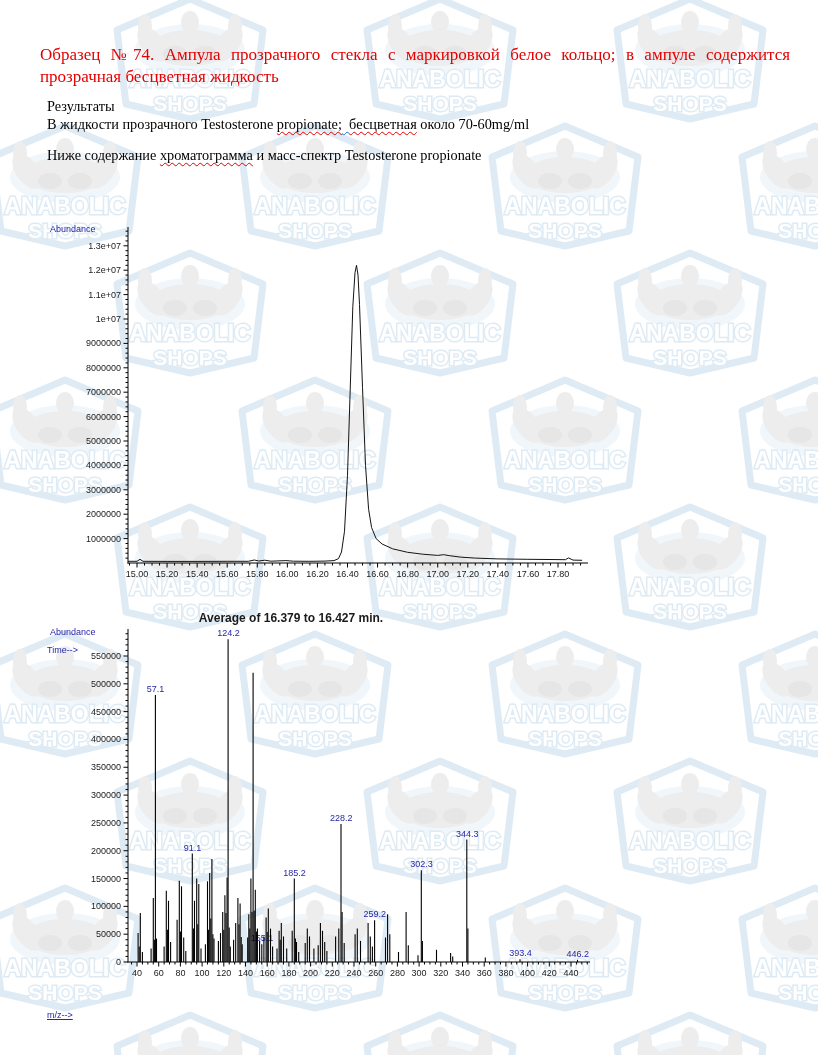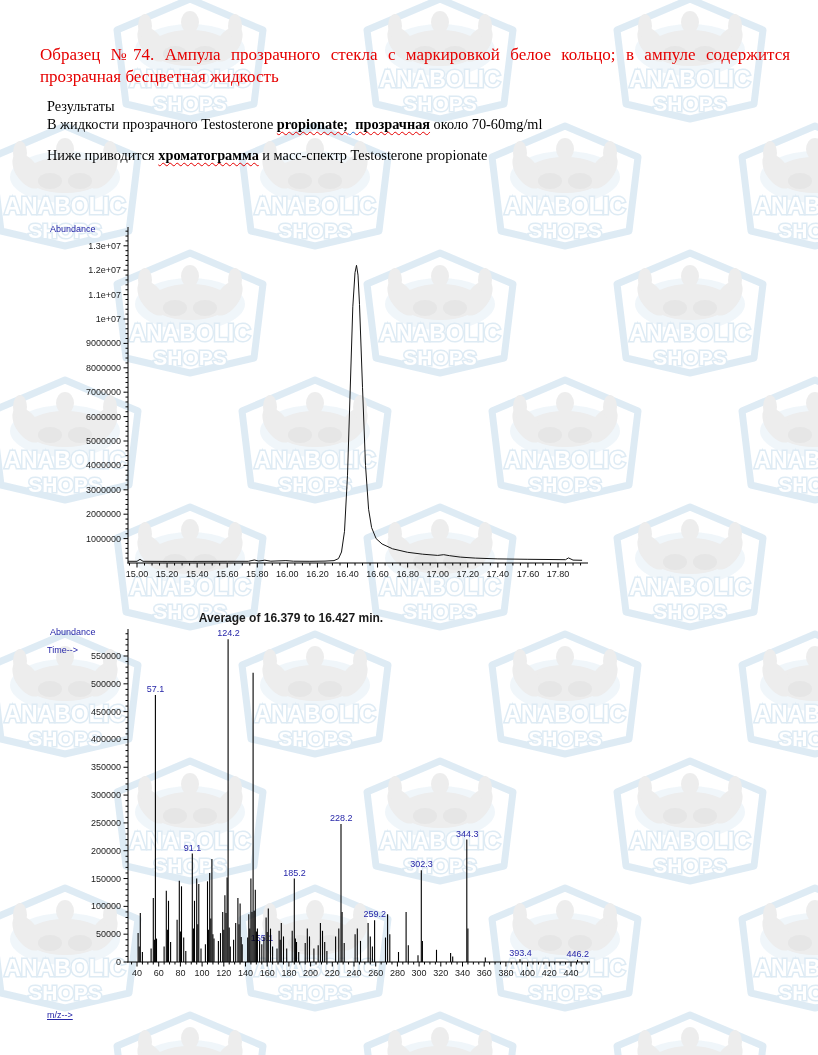"propionate;" .wavy-red { font-weight: bold -> none }
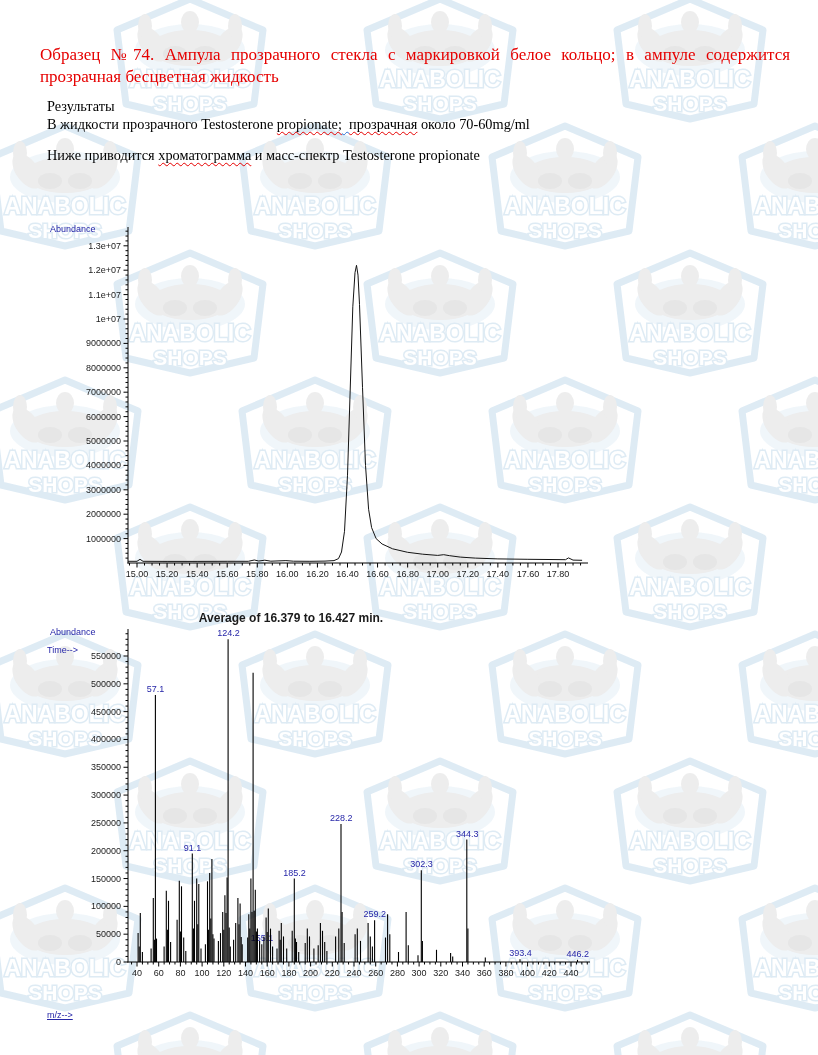"прозрачная" span.wavy-red { text: прозрачная -> бесцветная }
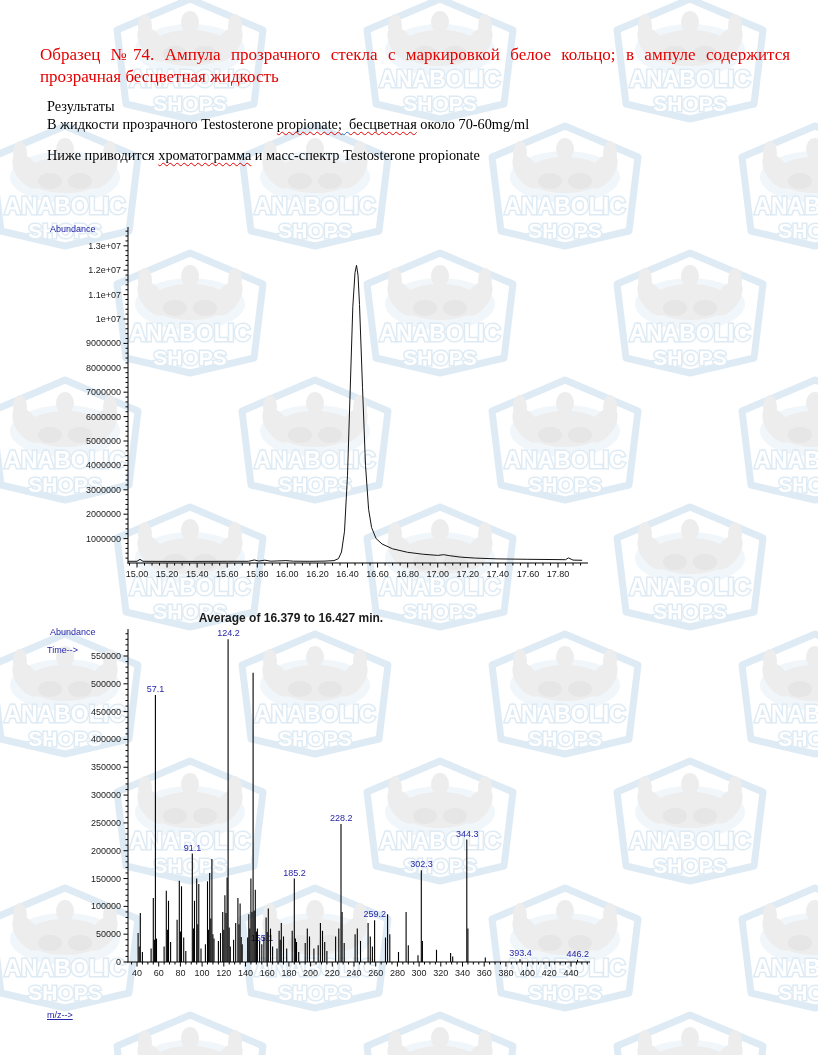"Ниже приводится" span { text: приводится -> содержание }
